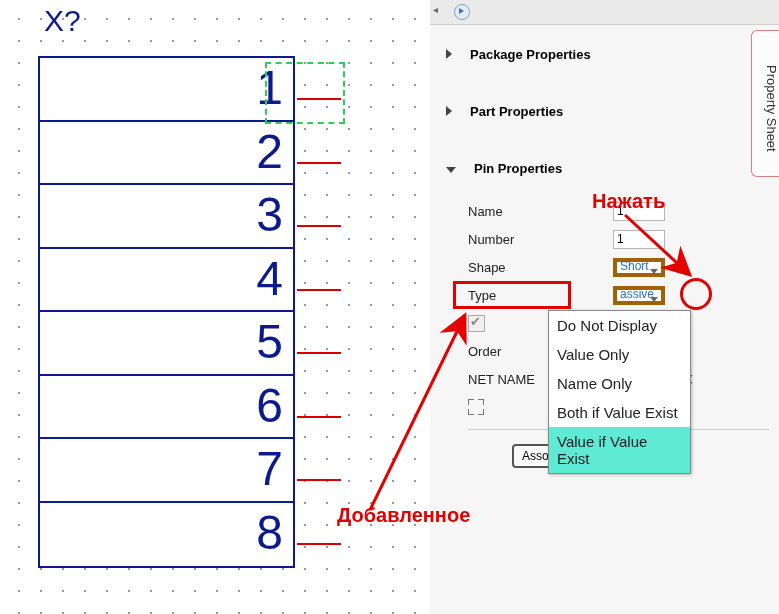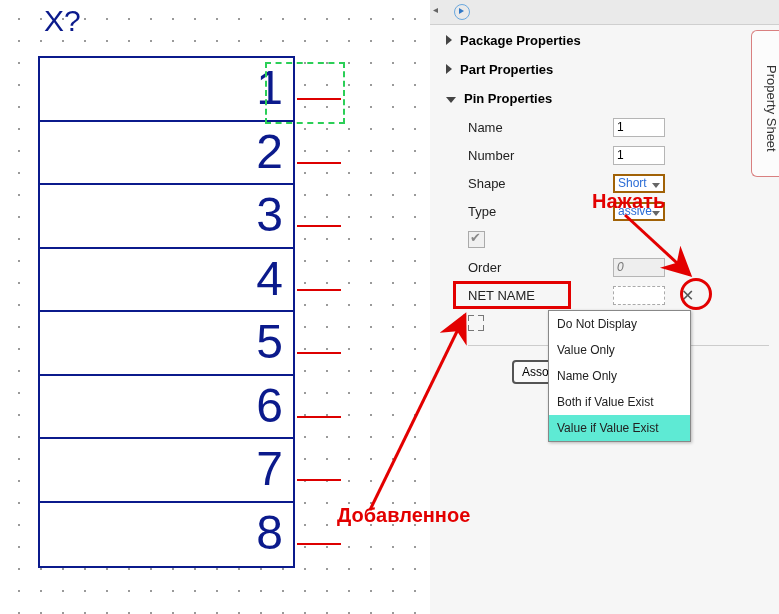"Package Properties" .sect-head { gap: 8px -> 18px; padding: 7px 4px -> 21px 4px }
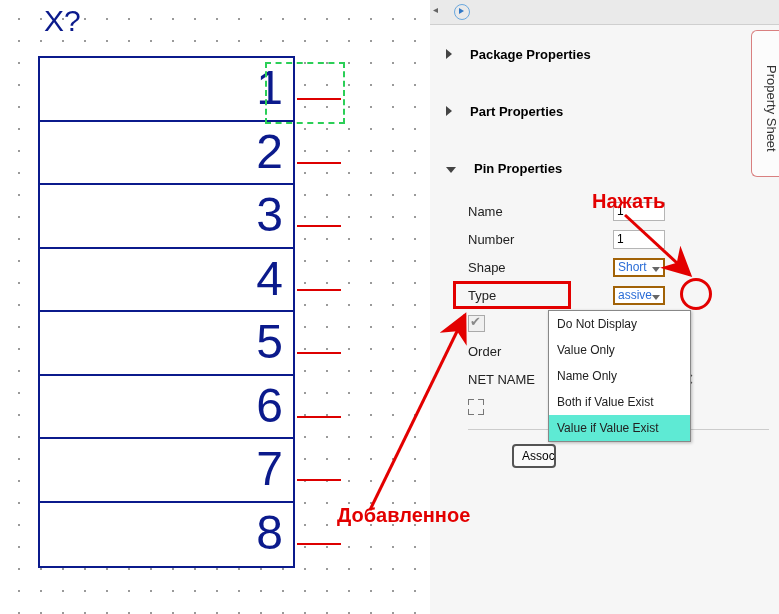"Short" .val-combo { align-items: center -> flex-end; border: 2px solid #a16207 -> 4px solid #a16207 }
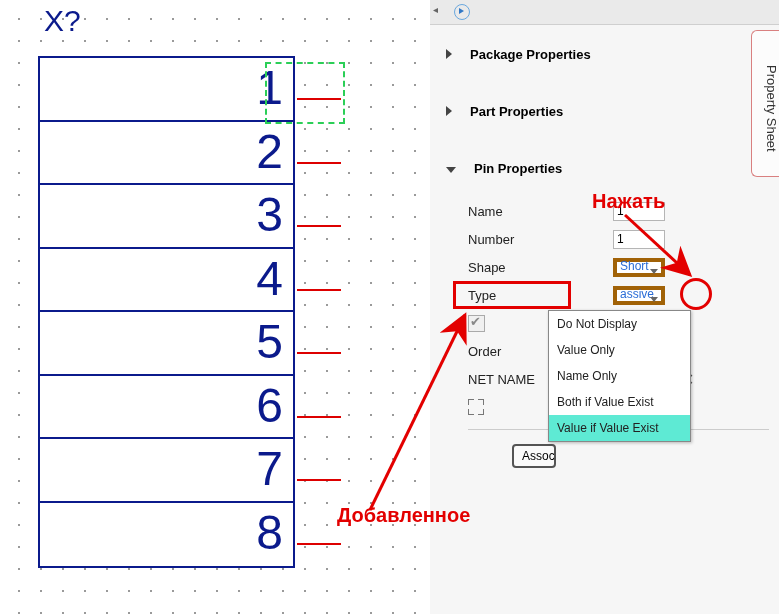"Do Not Display" .dd-pop div { font-size: 12px -> 15px }
